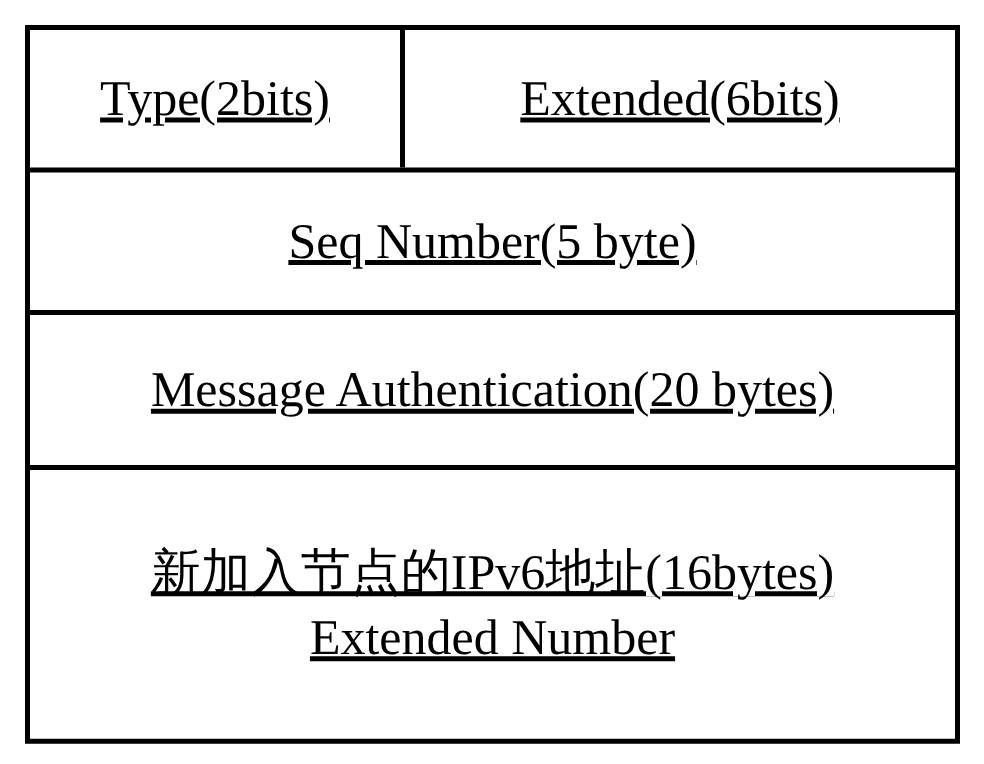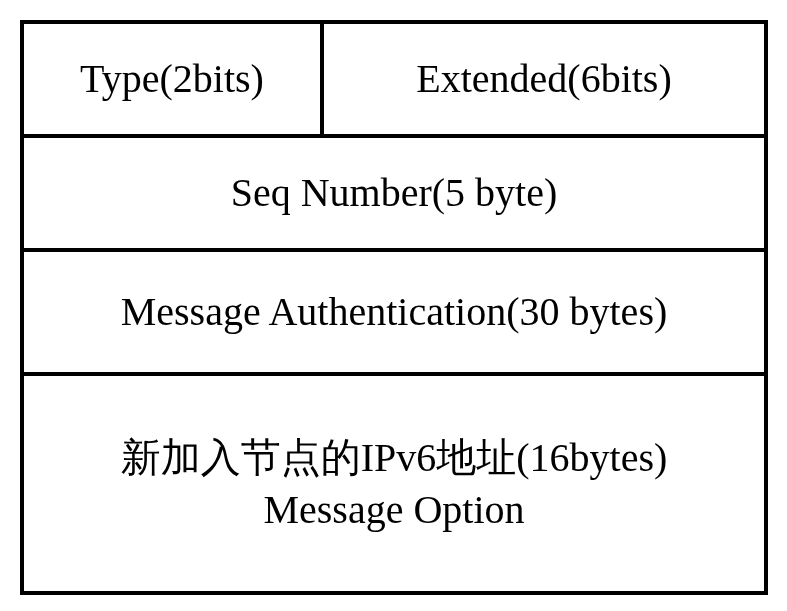"Type(2bits)" .packet { text-decoration: none -> underline }
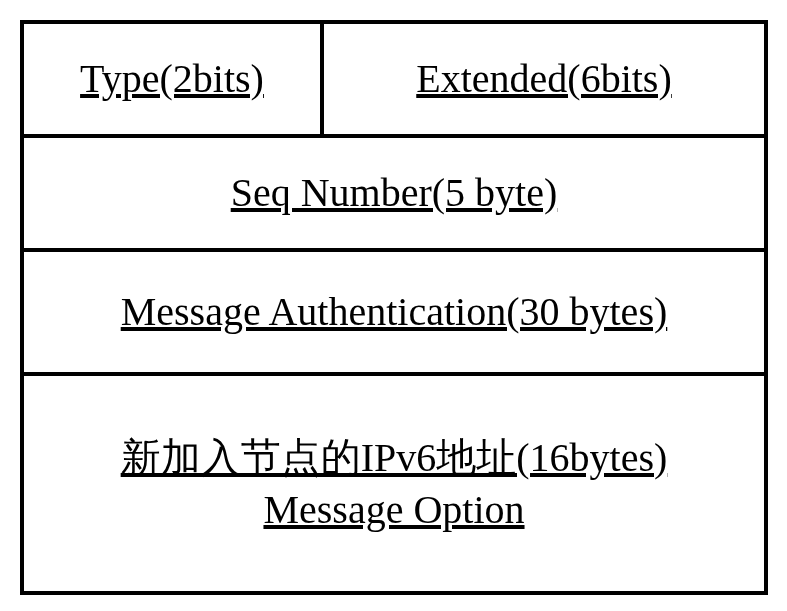"Message Authentication(30 bytes)" div.cell { text: 30 -> 20 }
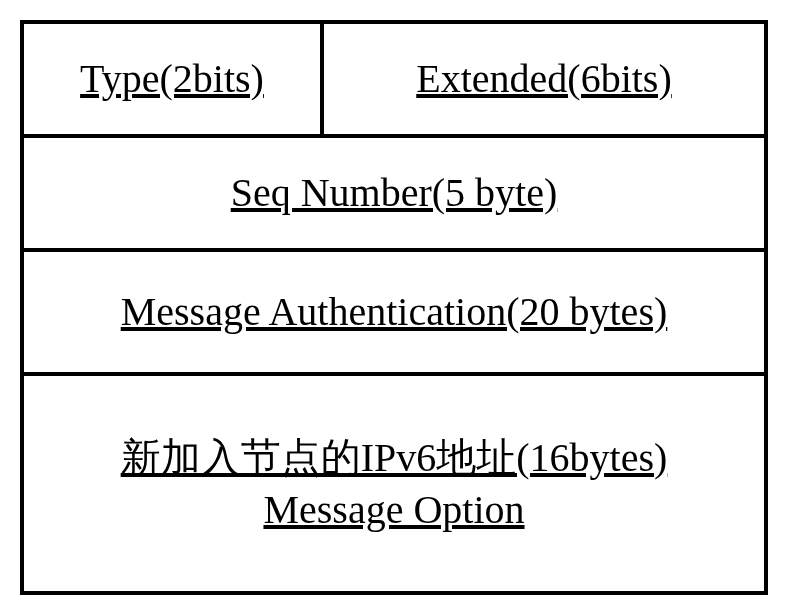"Message Option" span { text: Message Option -> Extended Number }
